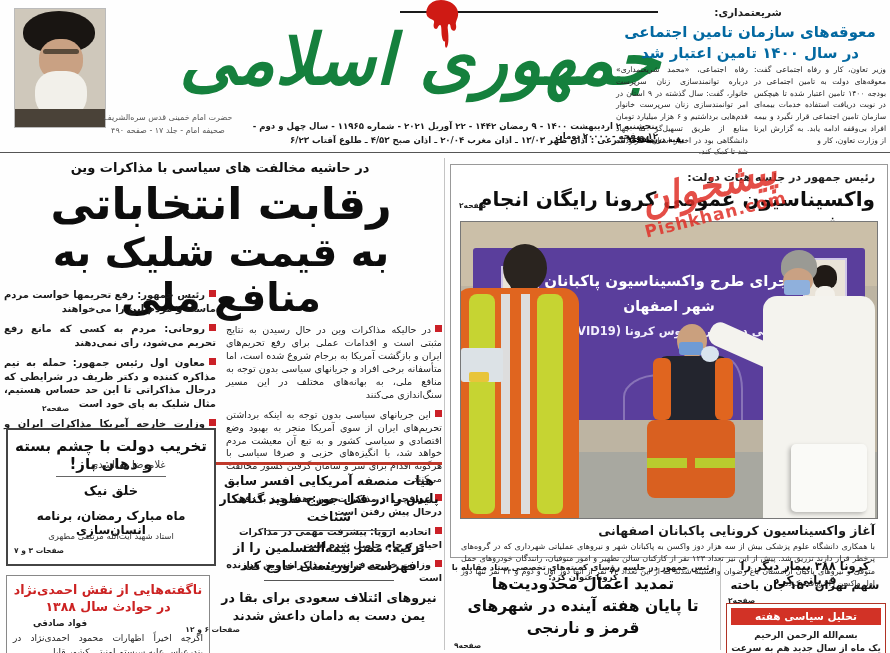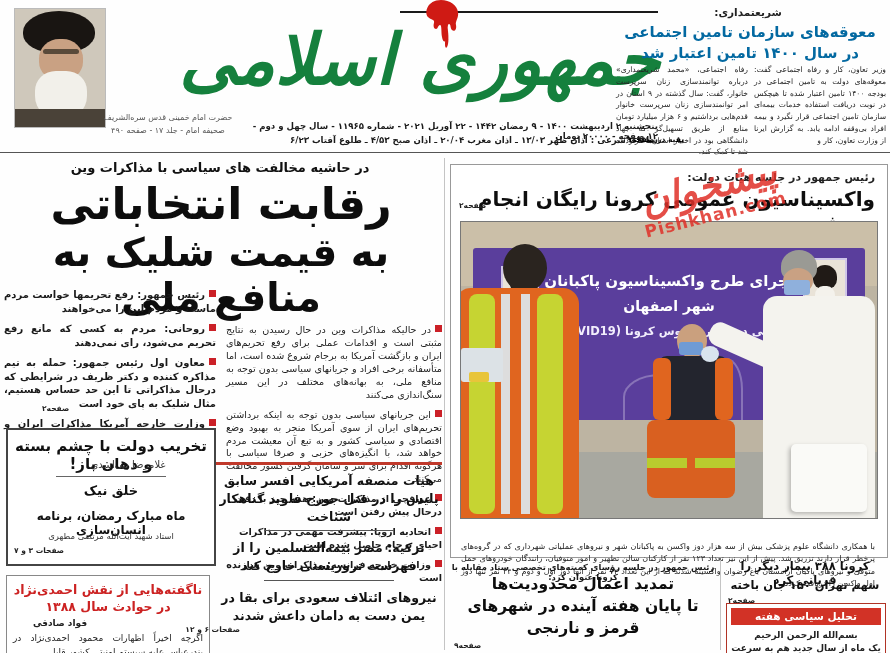"آغاز واکسیناسیون کرونایی پاکبانان" div.abs { html: none -> <div>آغاز واکسیناسیون کرونایی پاکبانان اصفهانی</div> }
